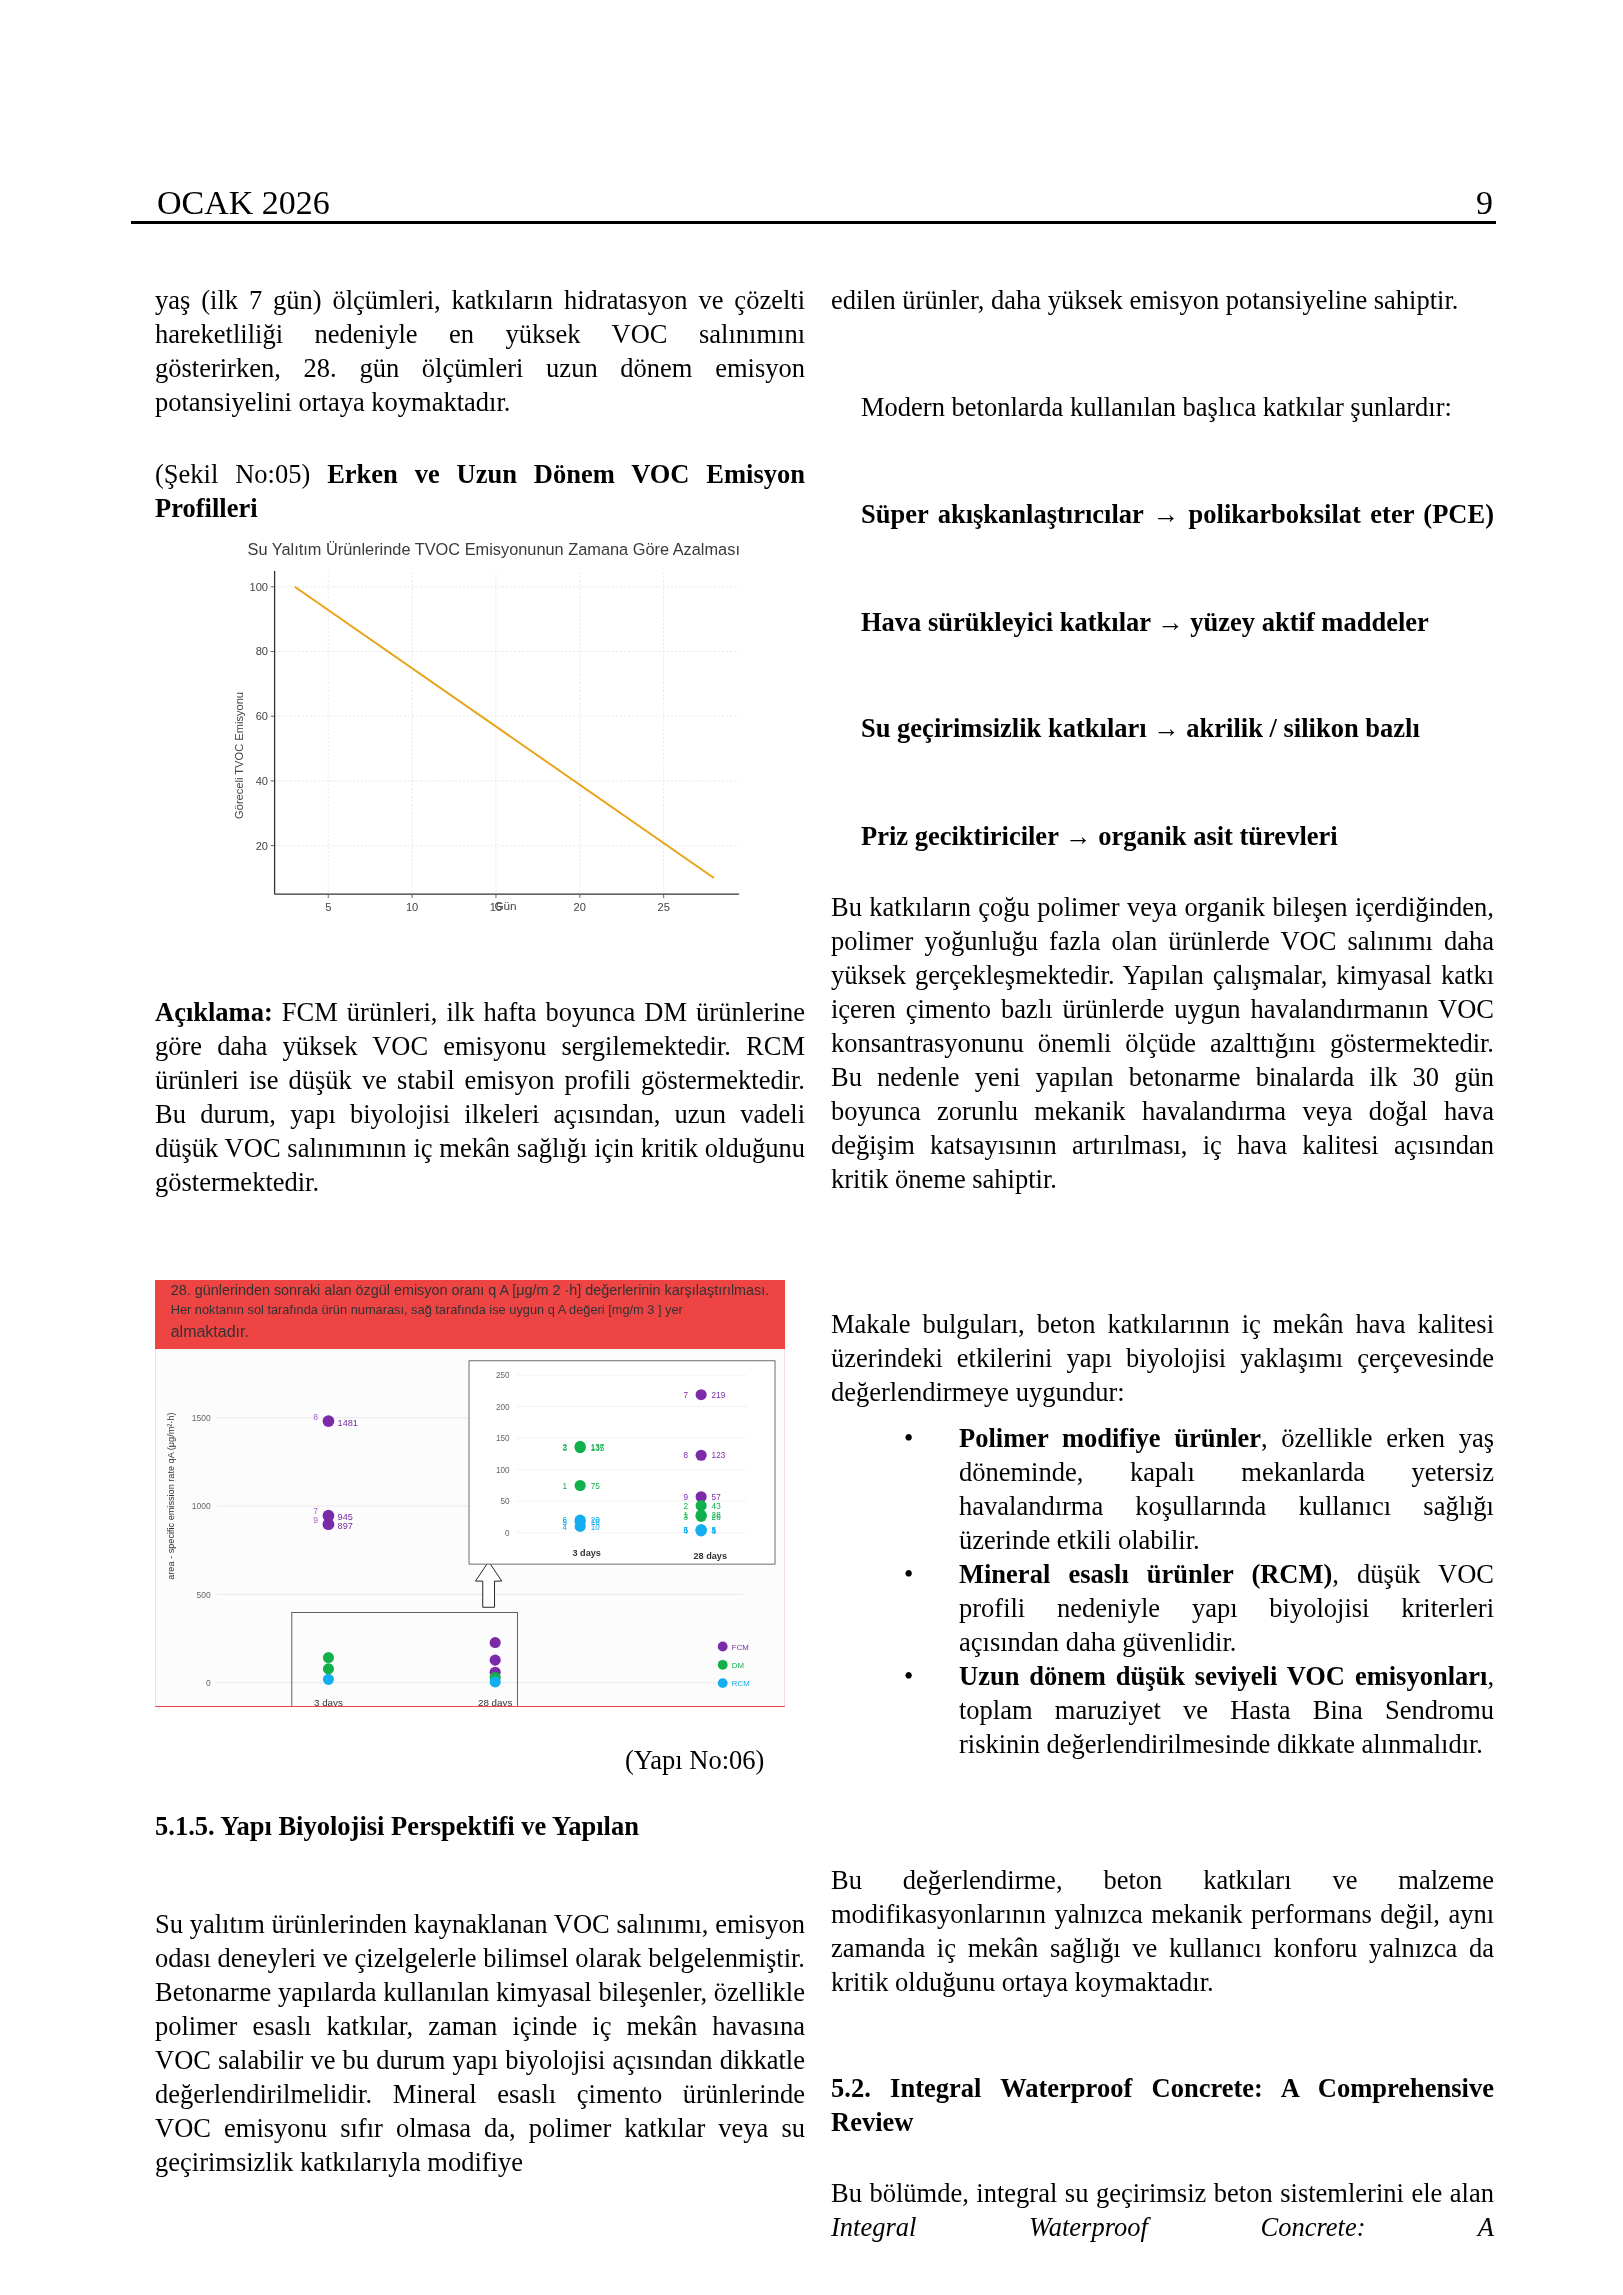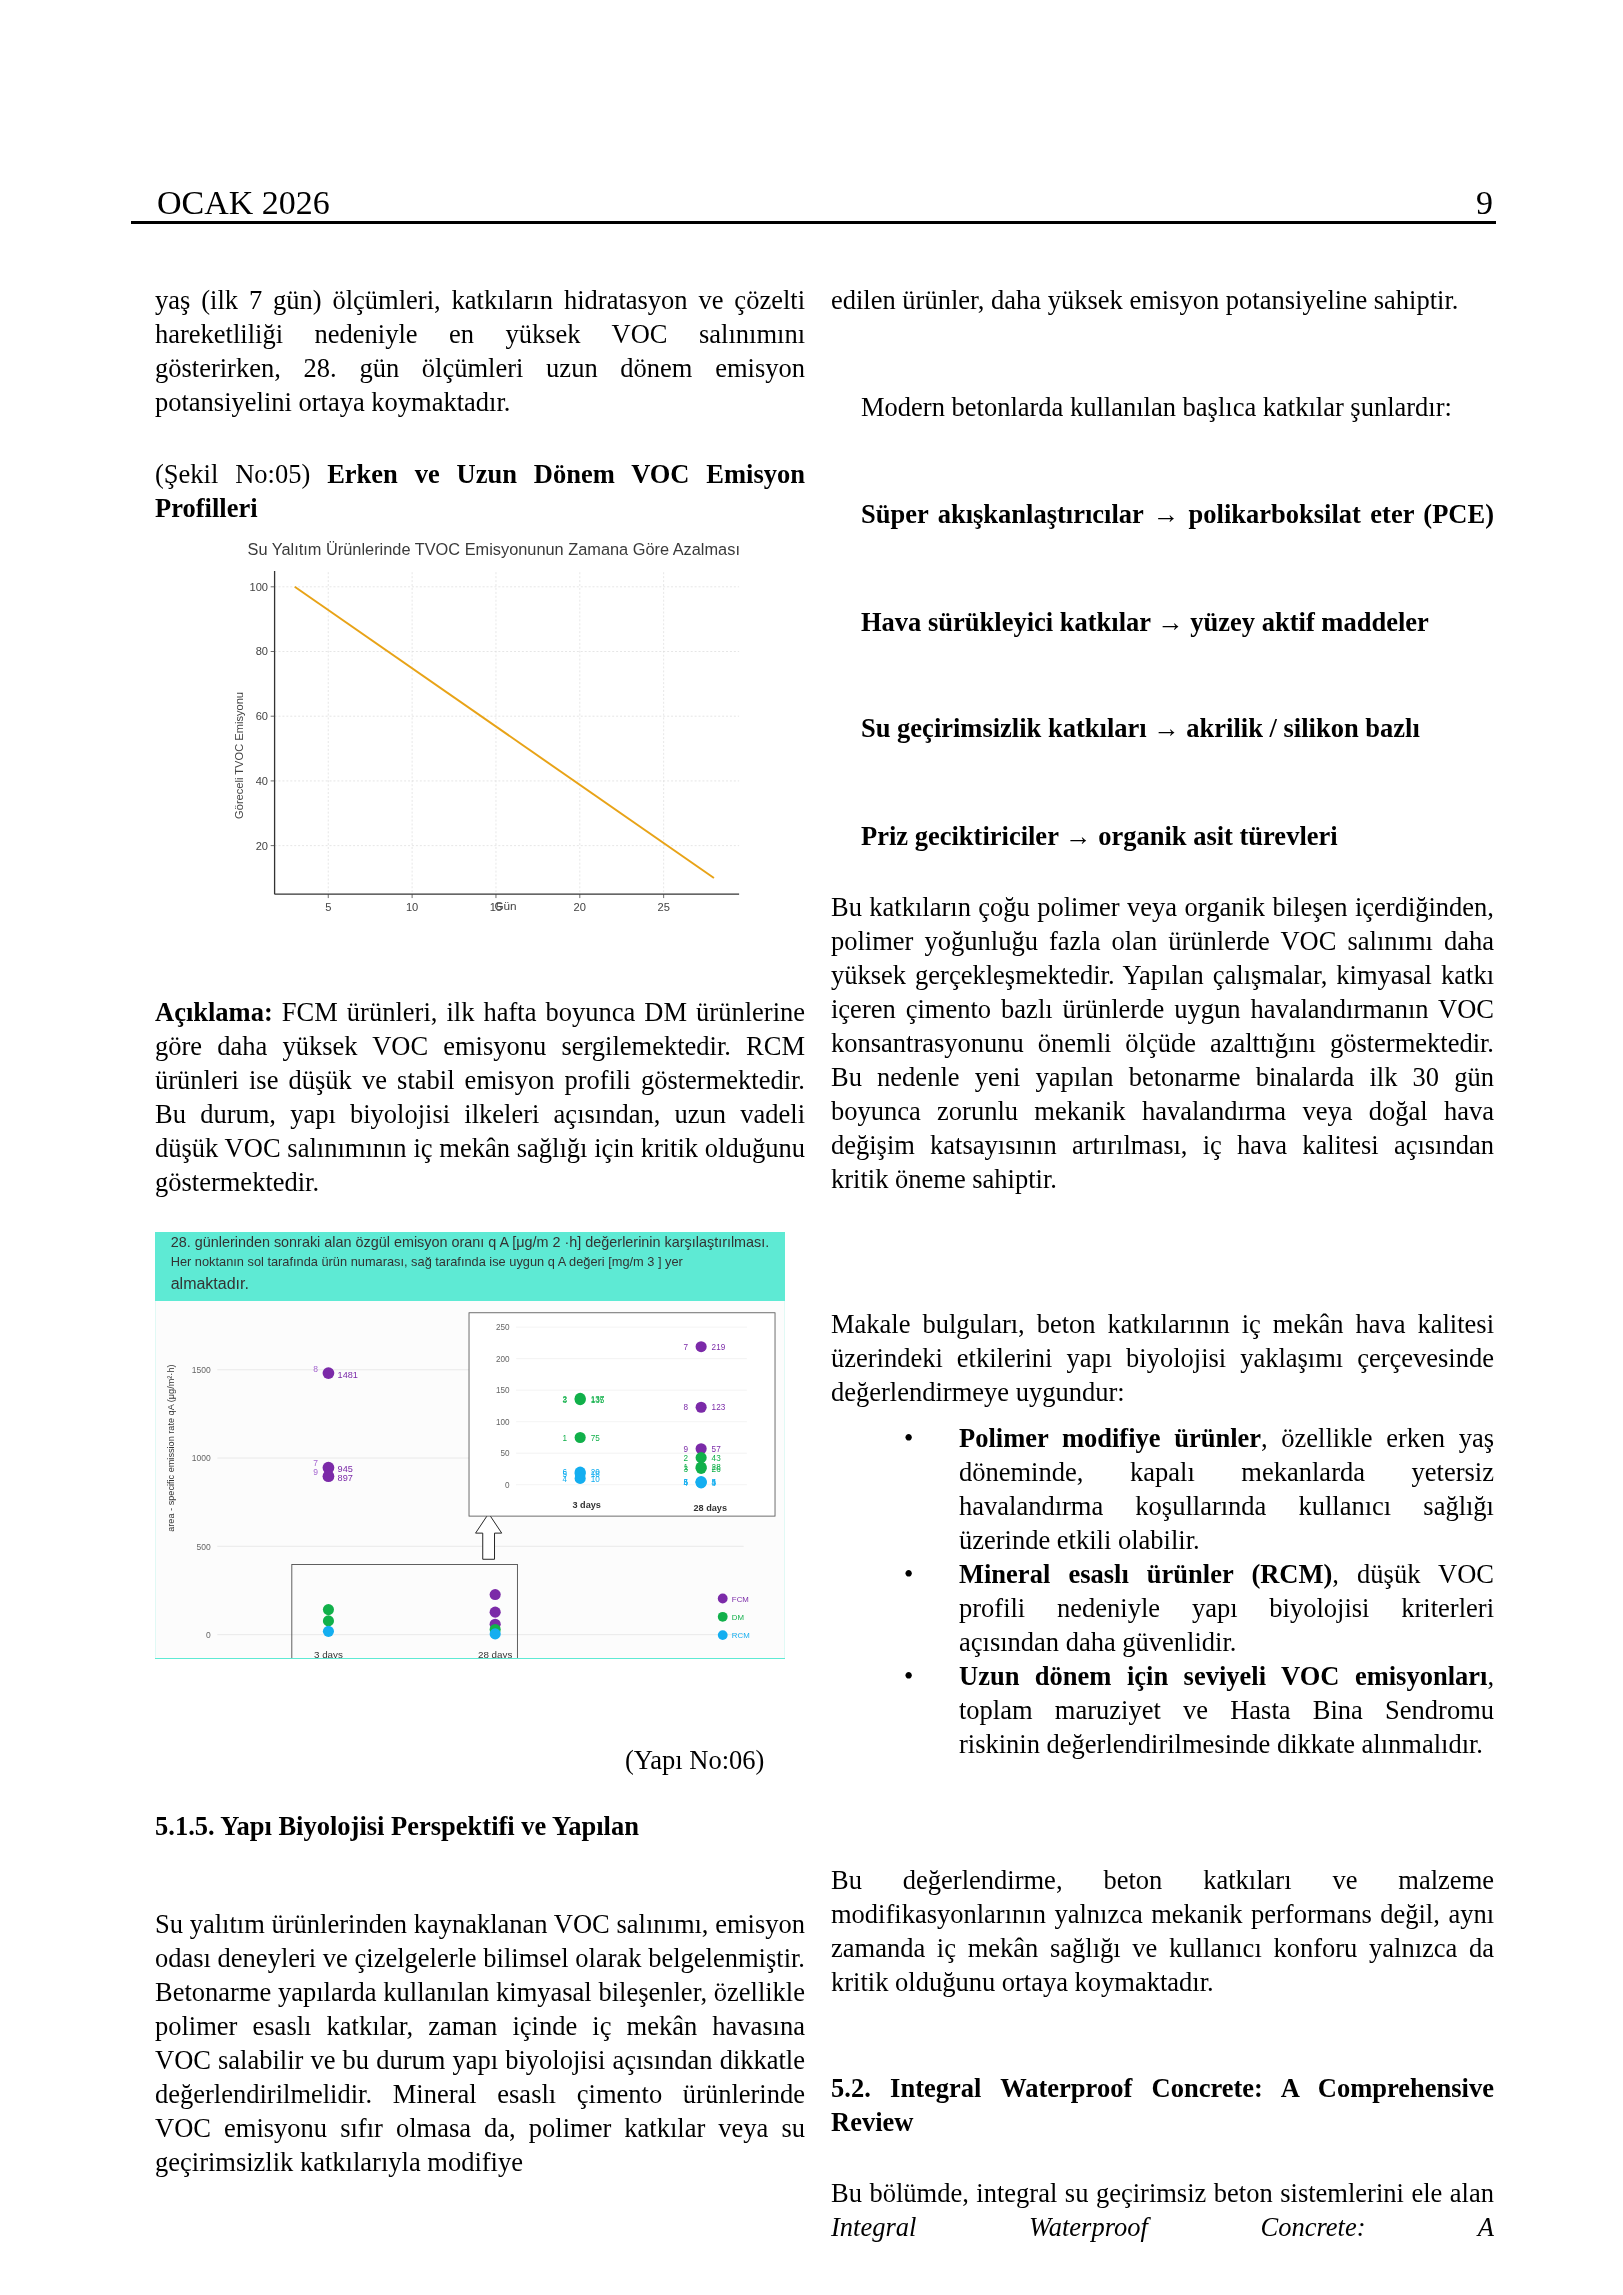"28. günlerinden sonraki alan özgül" div.abs { background: #5eead4 -> #ef4444; top: 1232px -> 1280px }
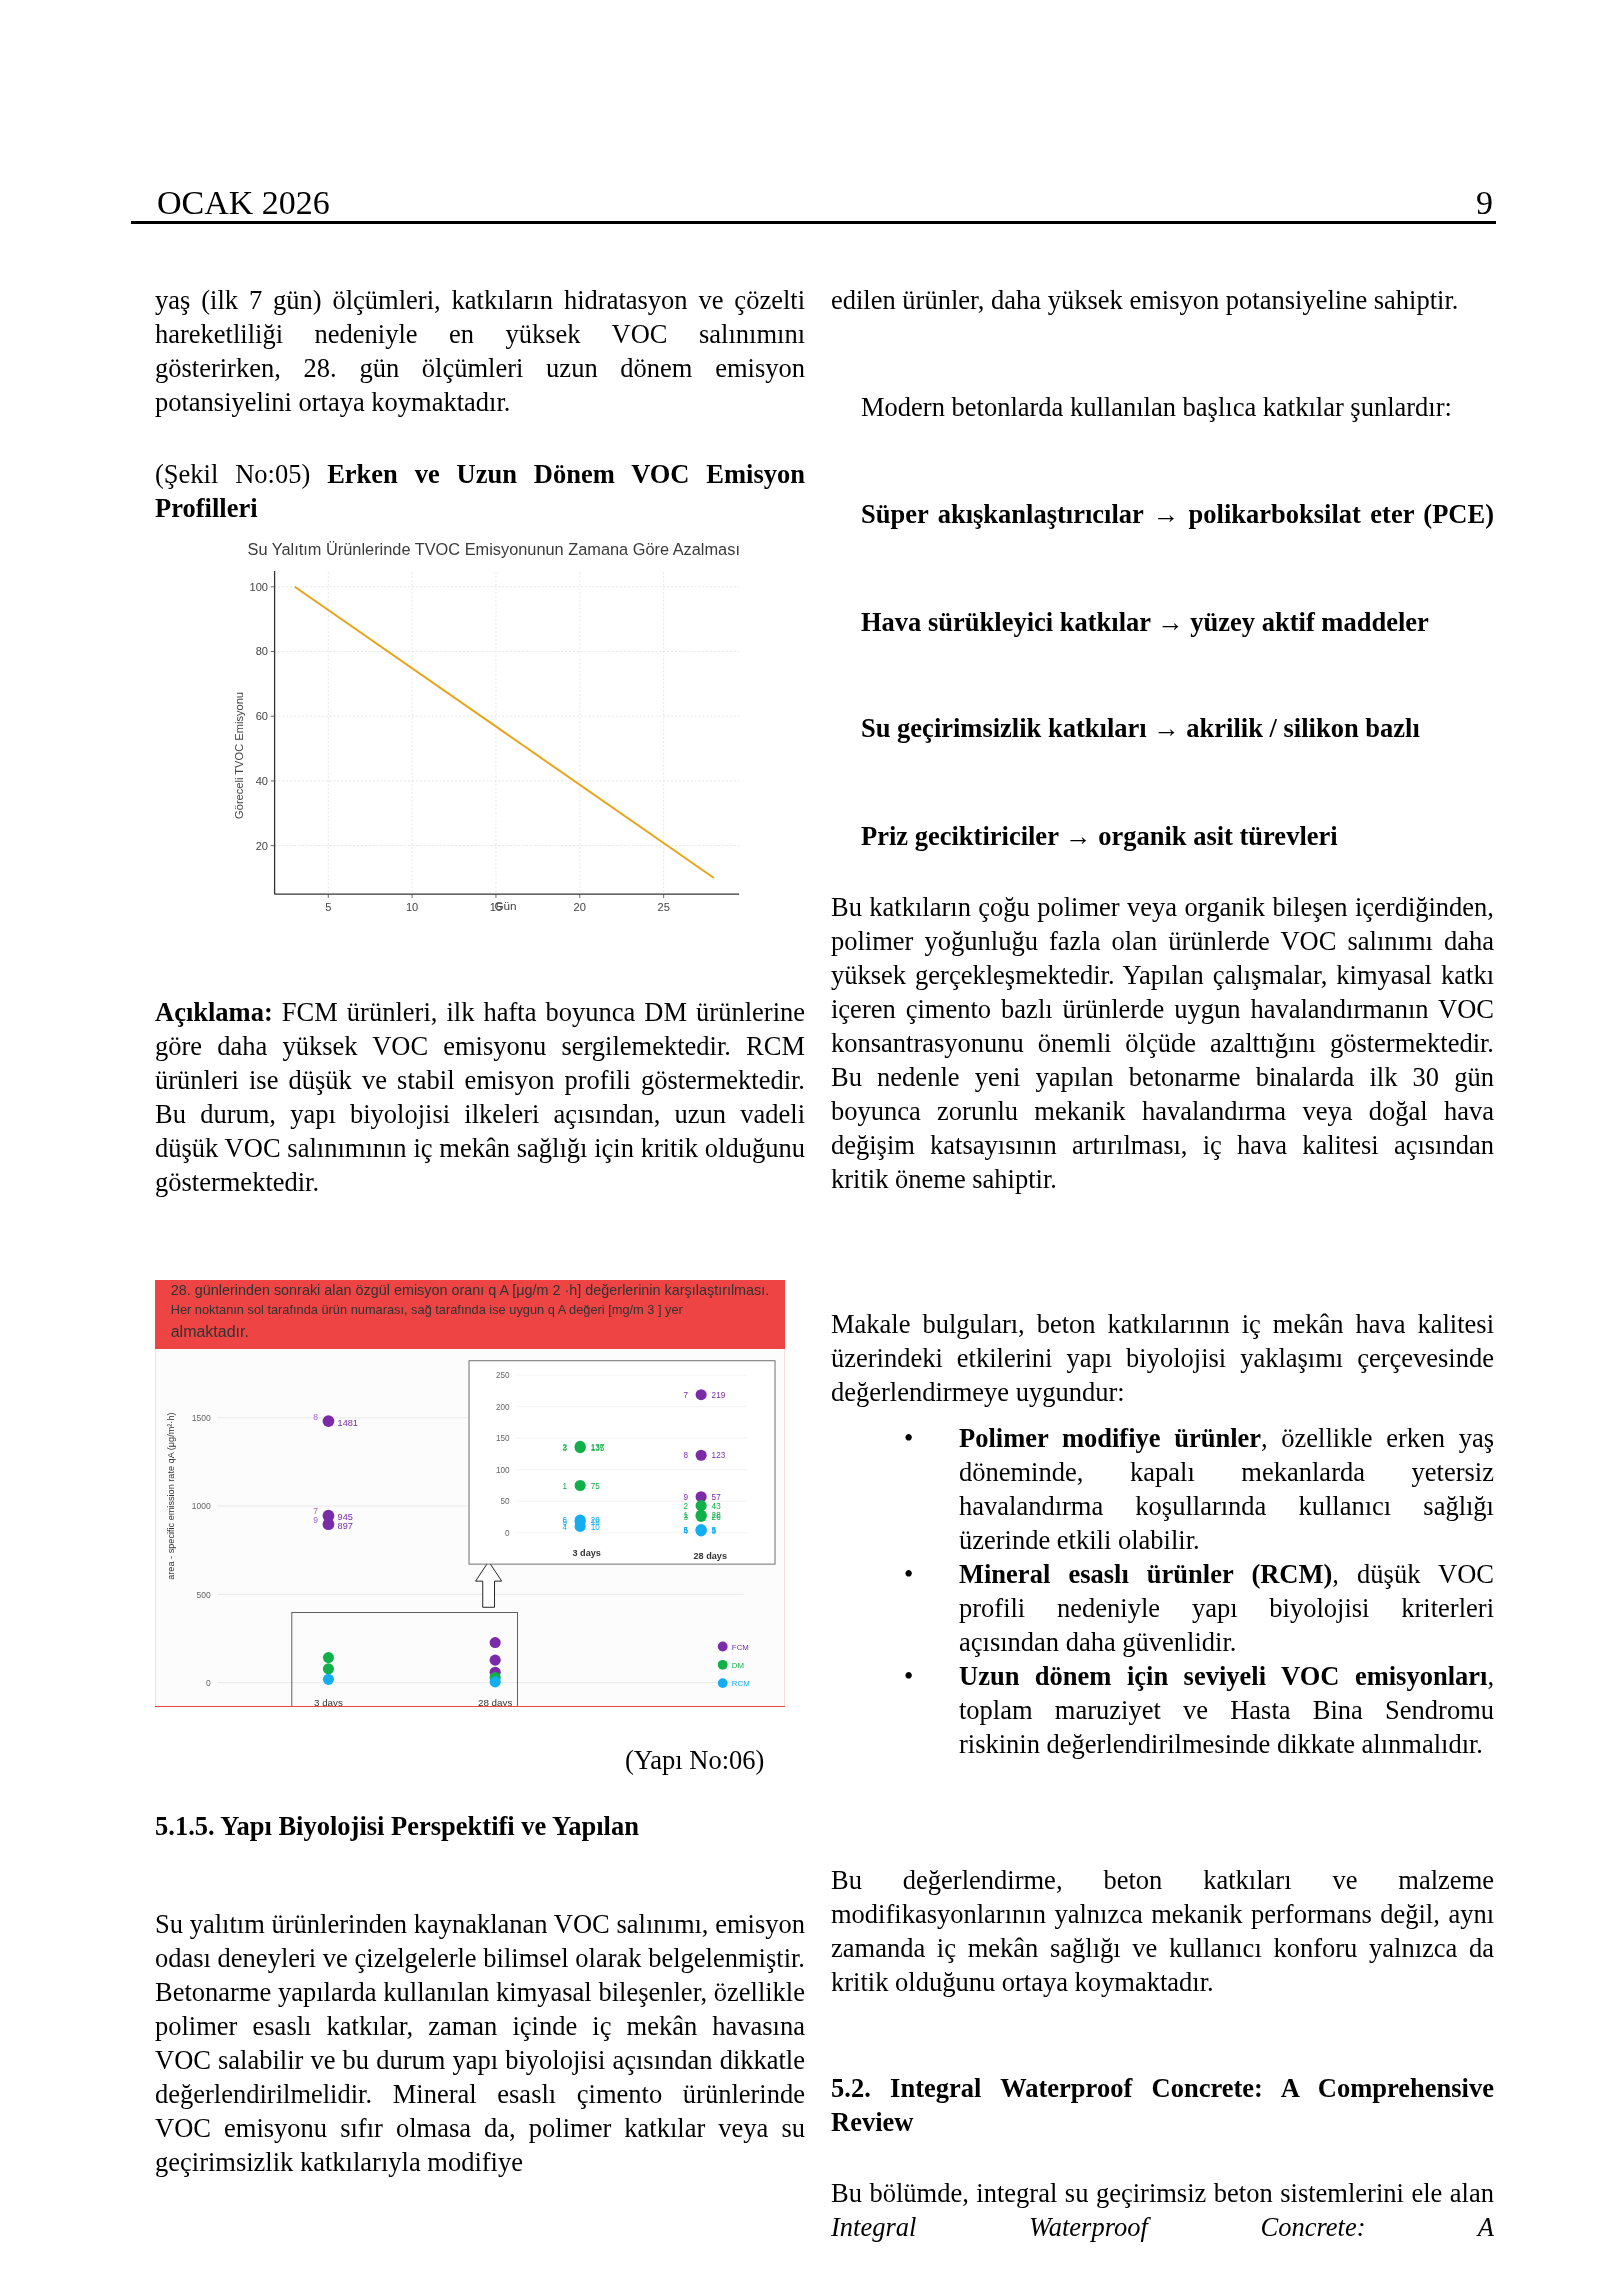"Uzun dönem için seviyeli VOC" span.b { text: için -> düşük }
